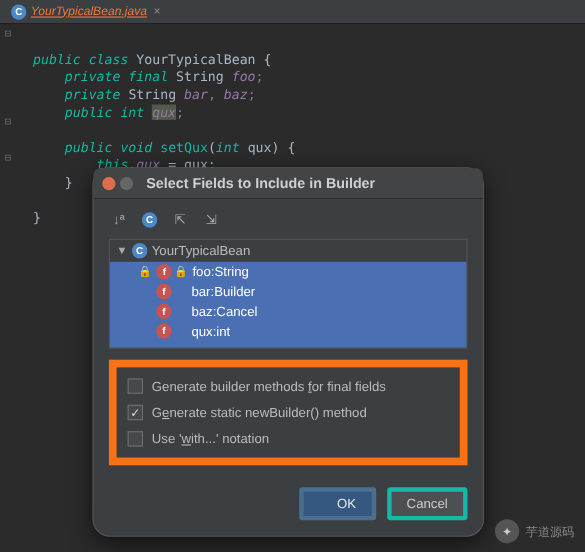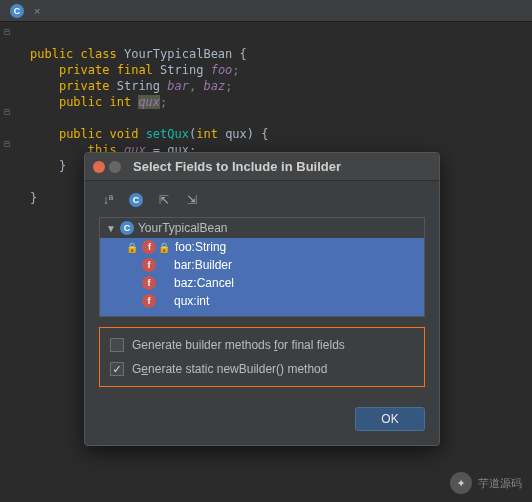"YourTypicalBean.java" span.tab-name { html: none -> <span>YourTypicalBean.java</span> }
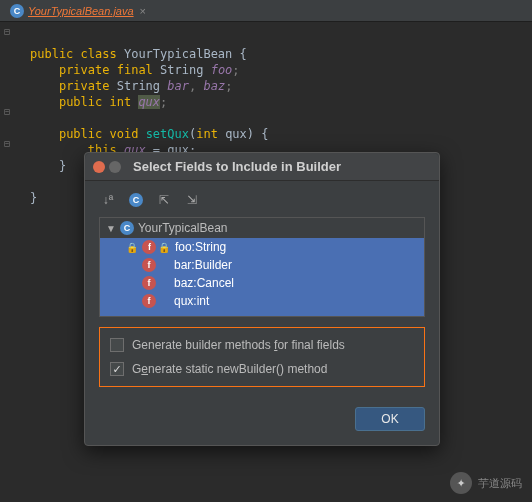"public class" .kw { color: #eab308 -> #14b8a6; font-style: none -> italic }
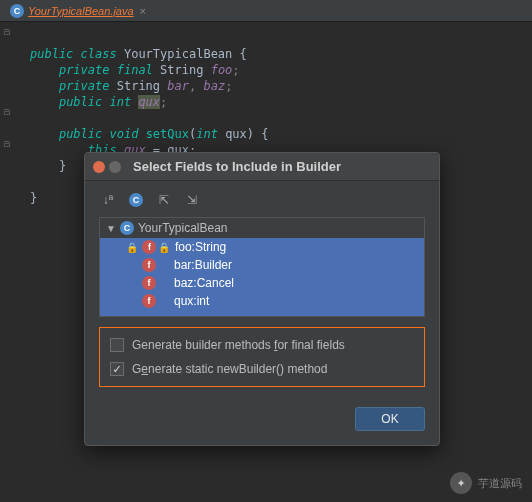"Select Fields to Include in" .dialog { border-radius: 4px -> 16px }
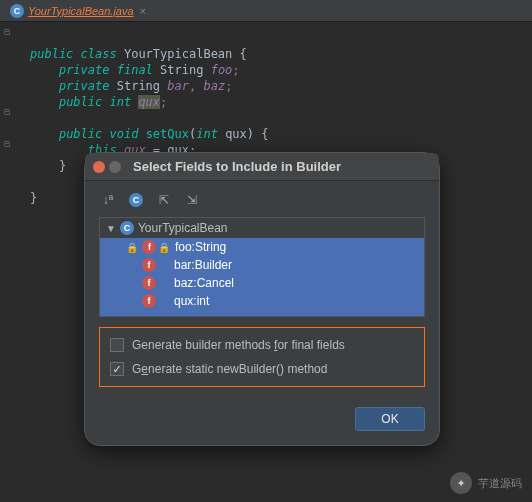"Generate builder methods for final" .checks { border: 1px solid #f97316 -> 7px solid #f97316 }
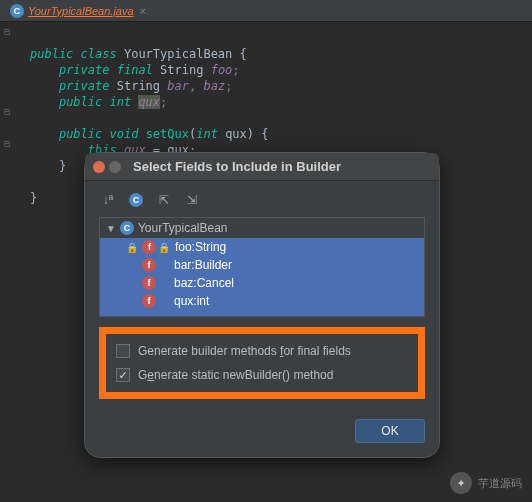"Use 'with...' notation" div.check-row { html: none -> <div> <span></span> <span>Use '<span>w</span>ith...' notation</span> </div> }
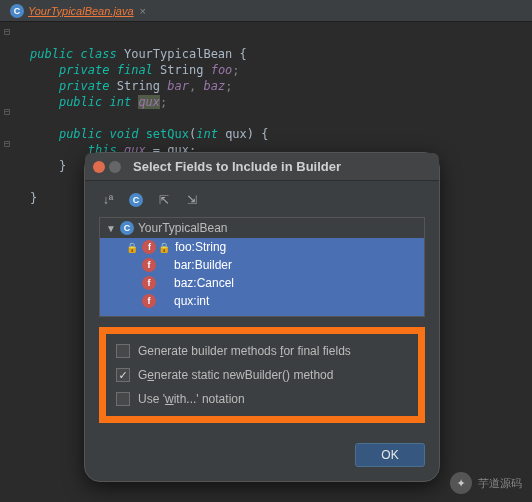"OK" .btn { border: 1px solid #14b8a6 -> 4px solid #14b8a6; text-align: center -> right }
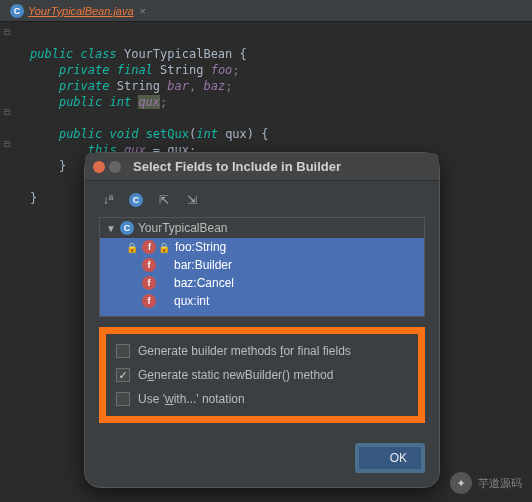"Cancel" span.btn { html: none -> <span>Cancel</span> }
